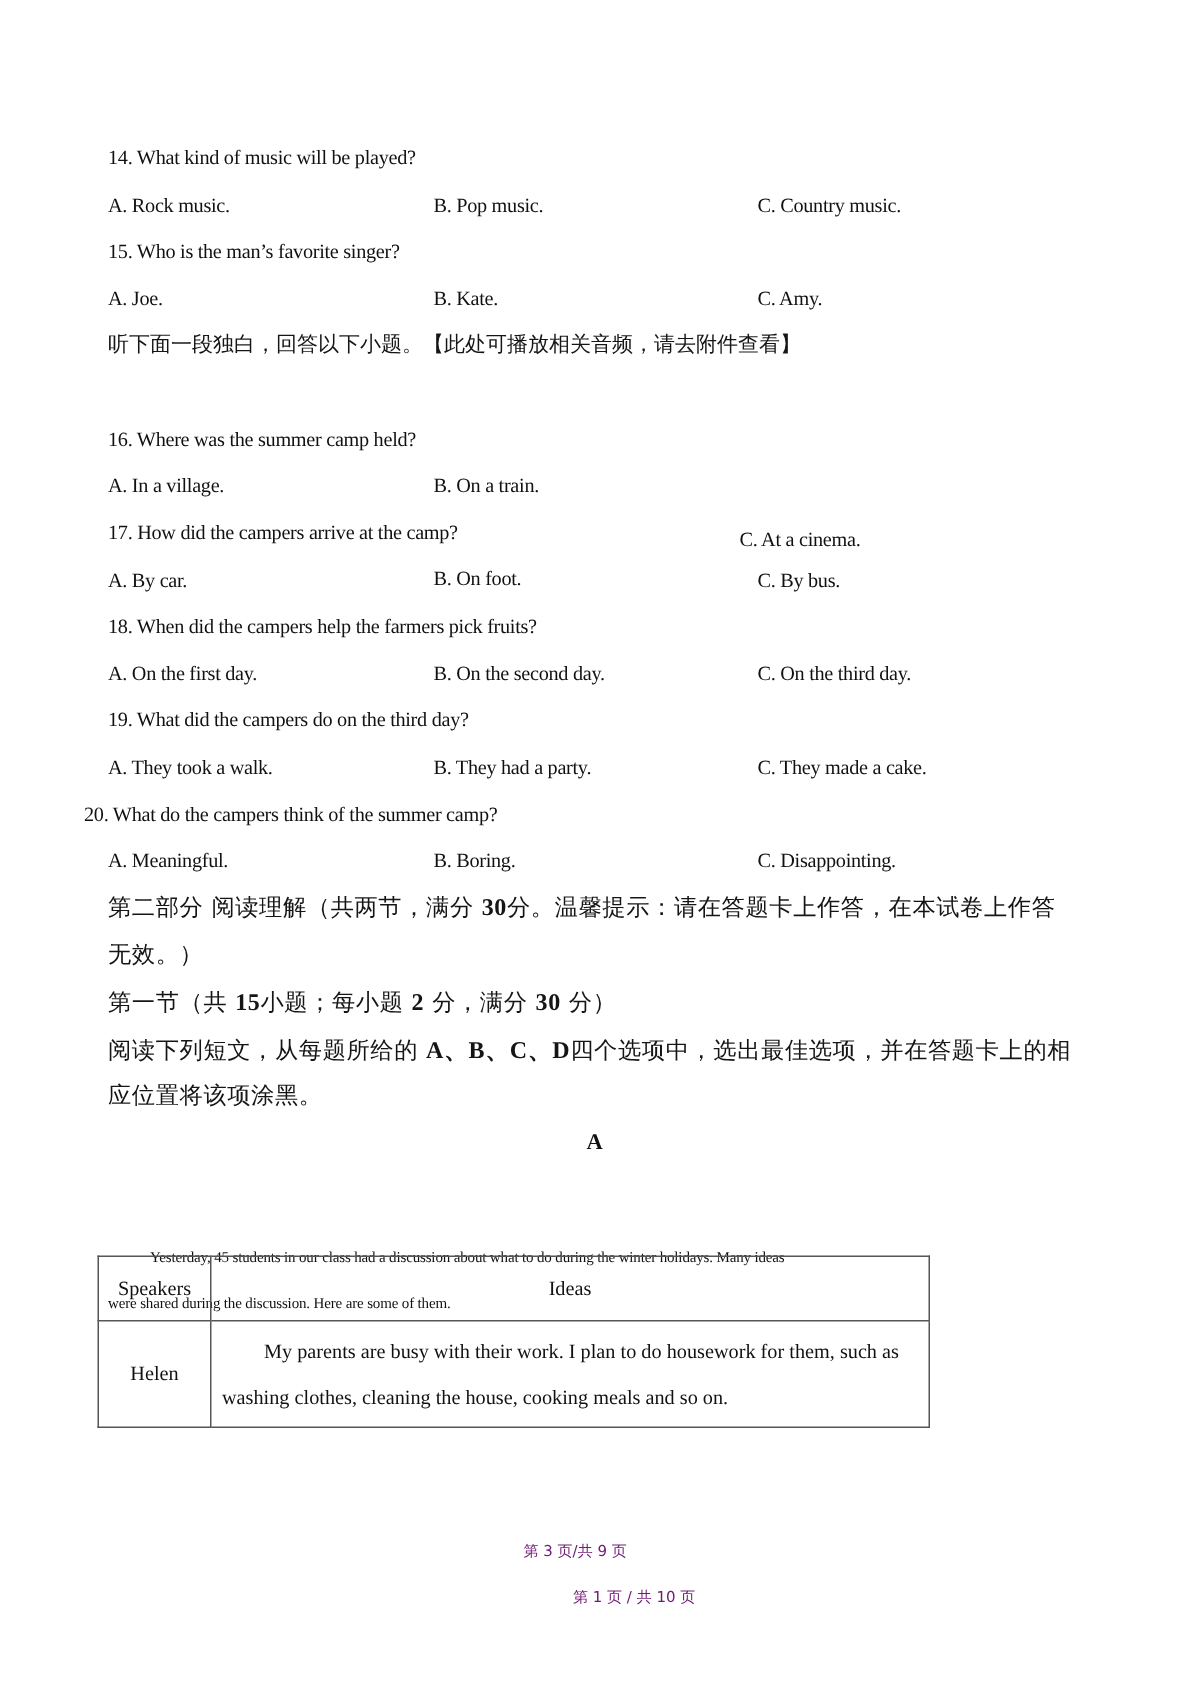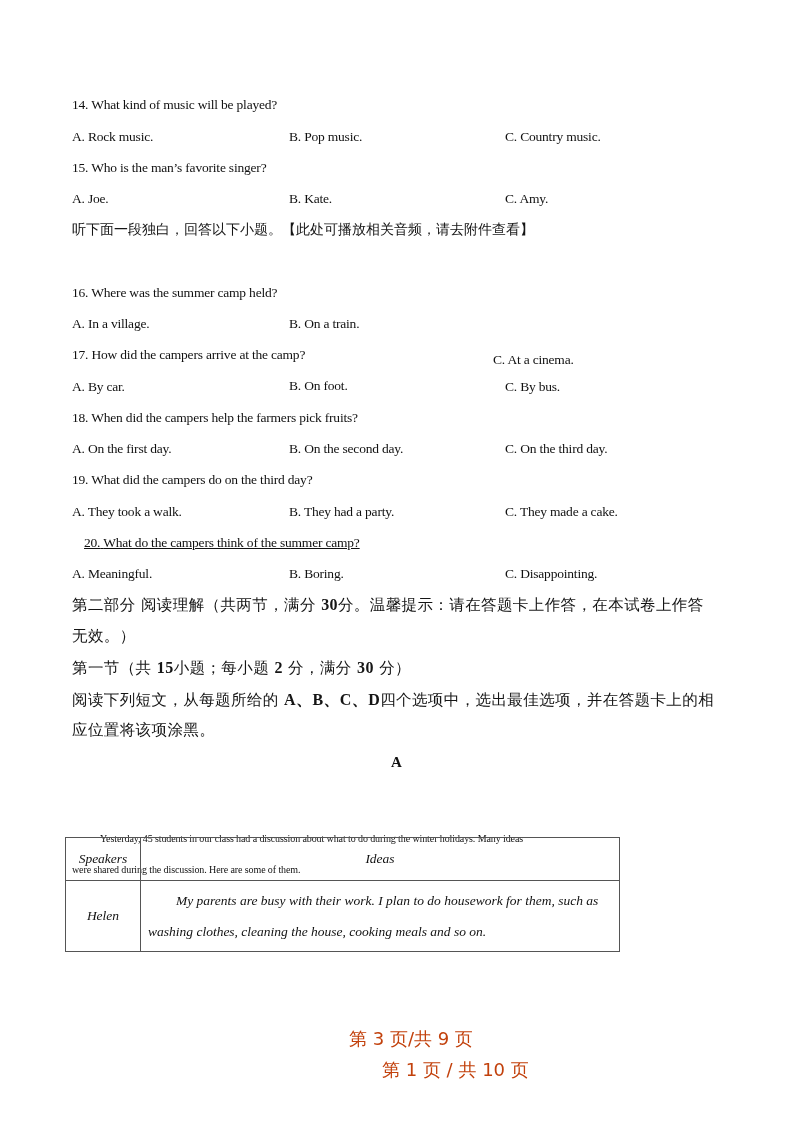"20. What do the campers" div.abs { left: 84px -> 56px; text-decoration: underline -> none }
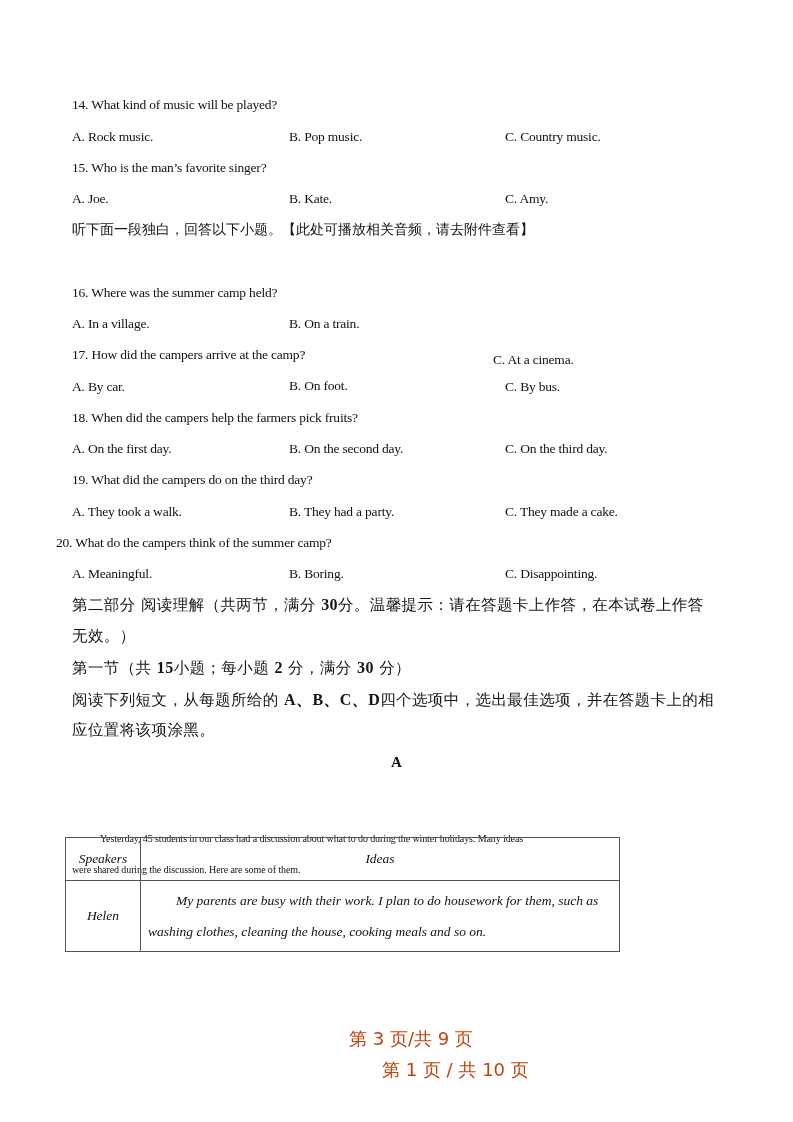"Speakers" table.ideas td { font-style: italic -> none }
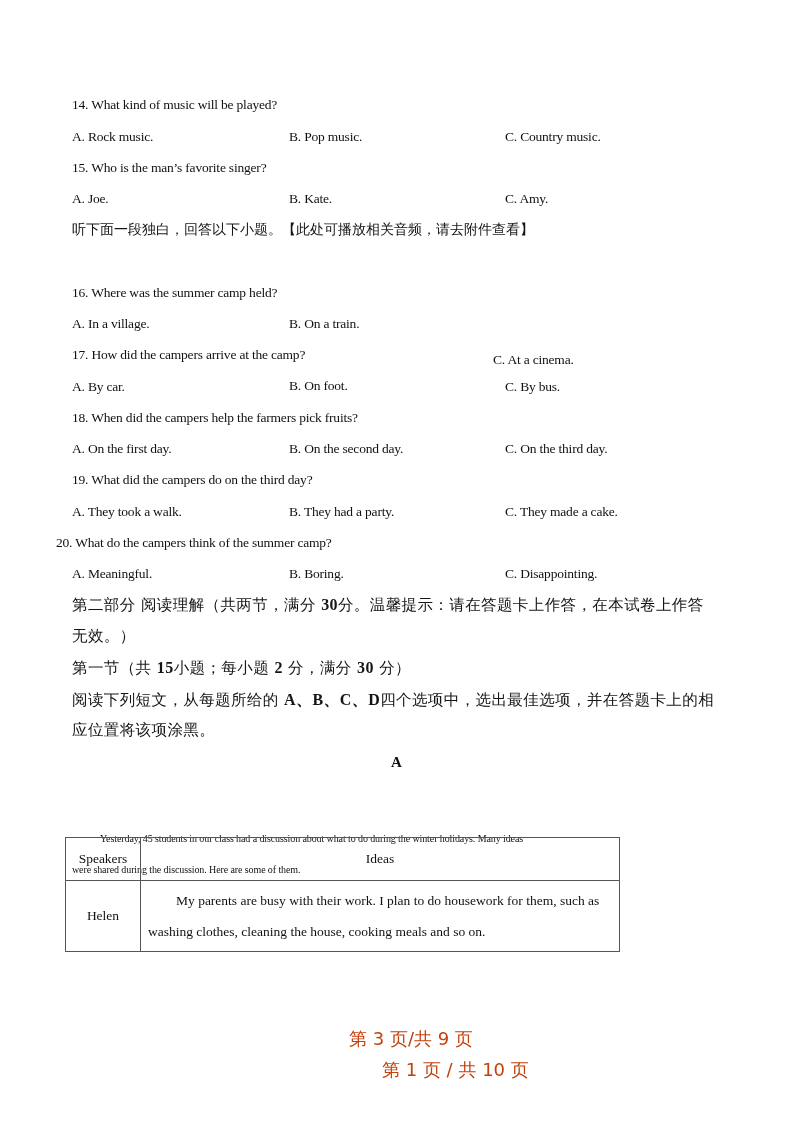"第 3 页/共 9 页" .footer { color: #c2410c -> #701a75; font-size: 18px -> 10px }
